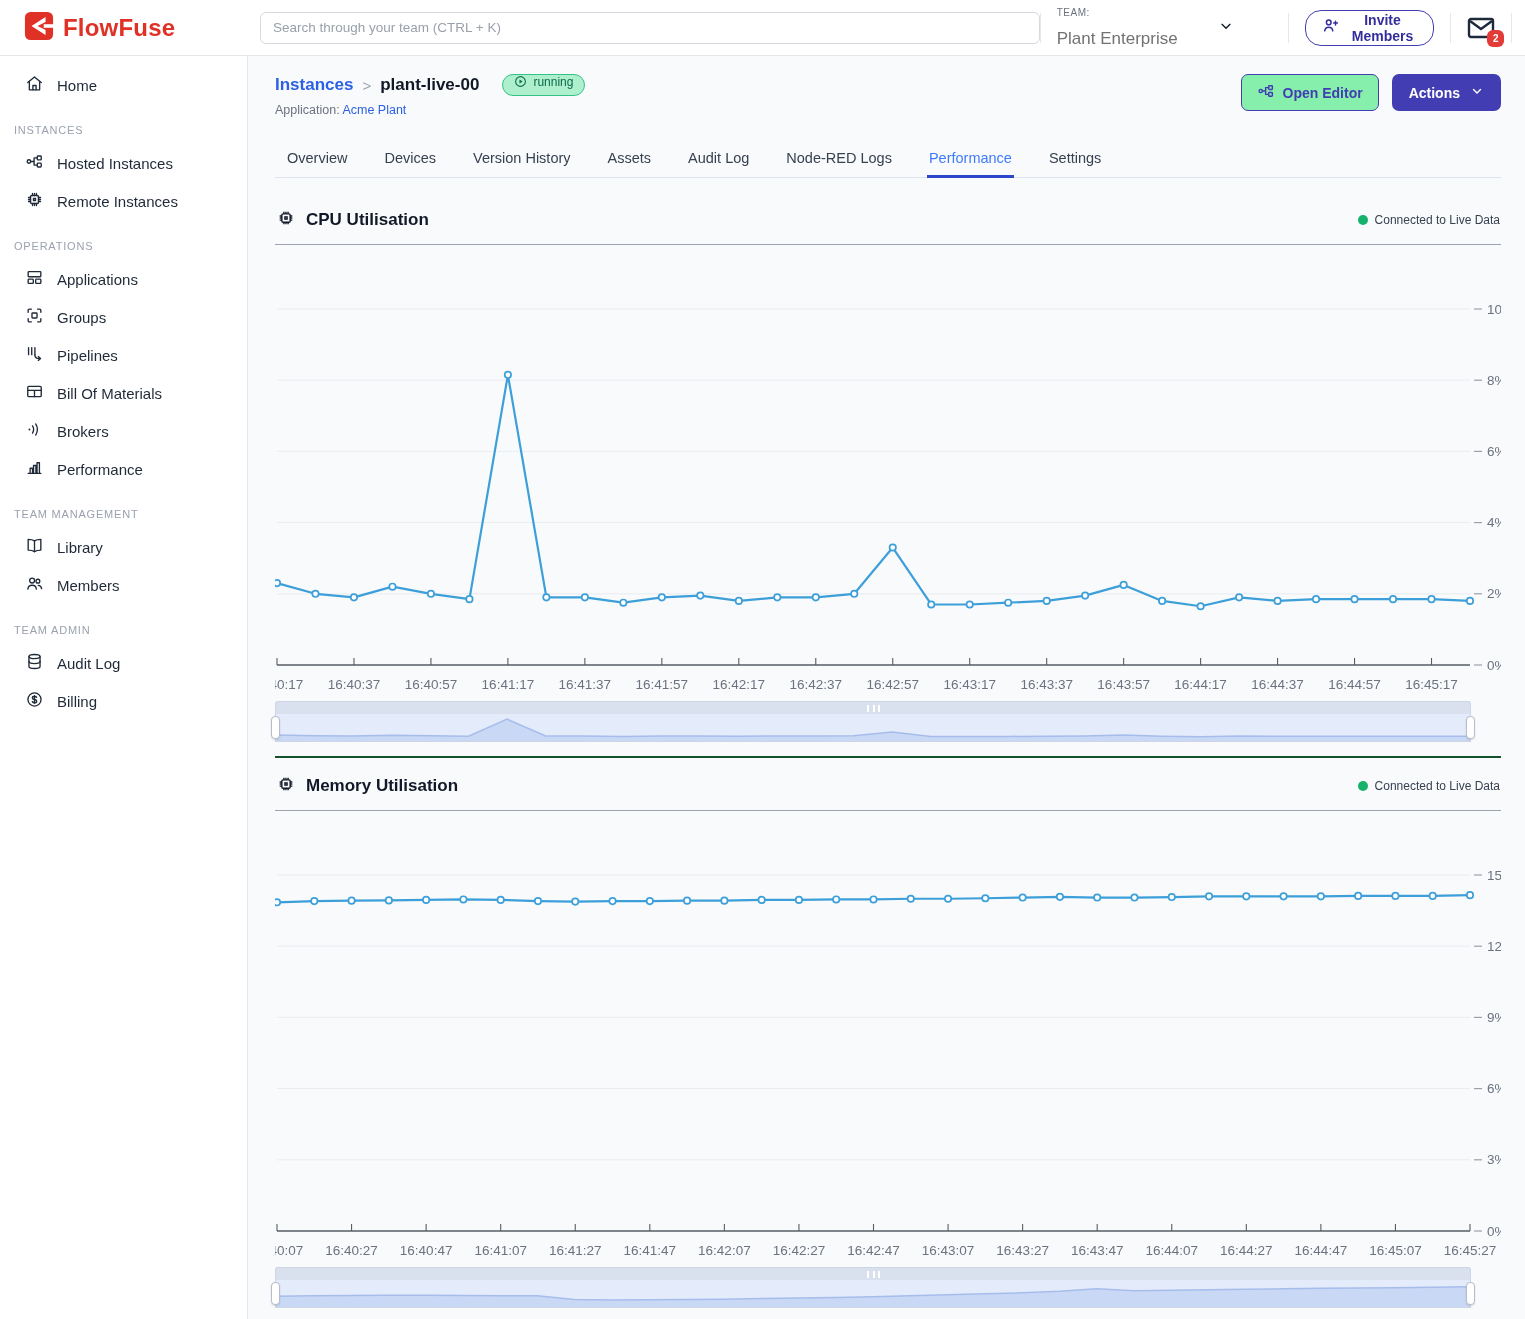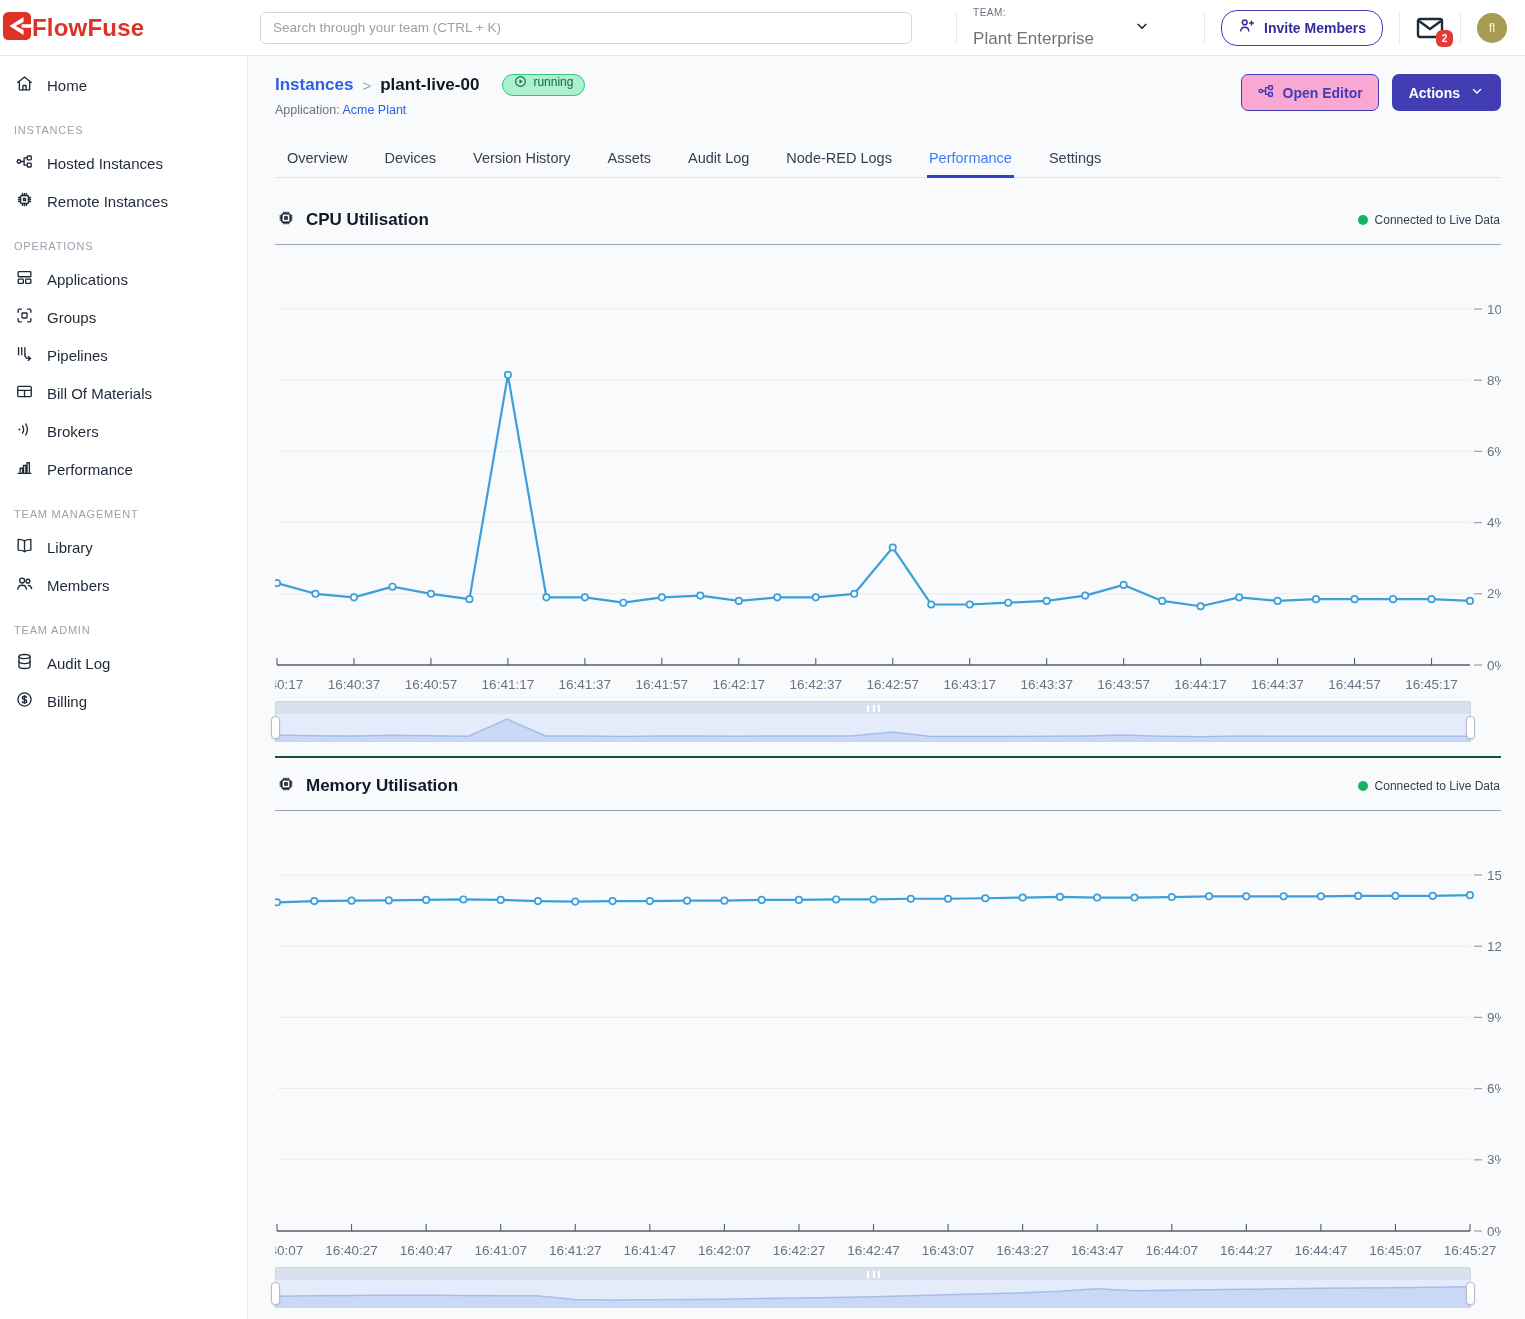"FlowFuse" .logo { gap: none -> 9px; padding-left: 2px -> 24px }
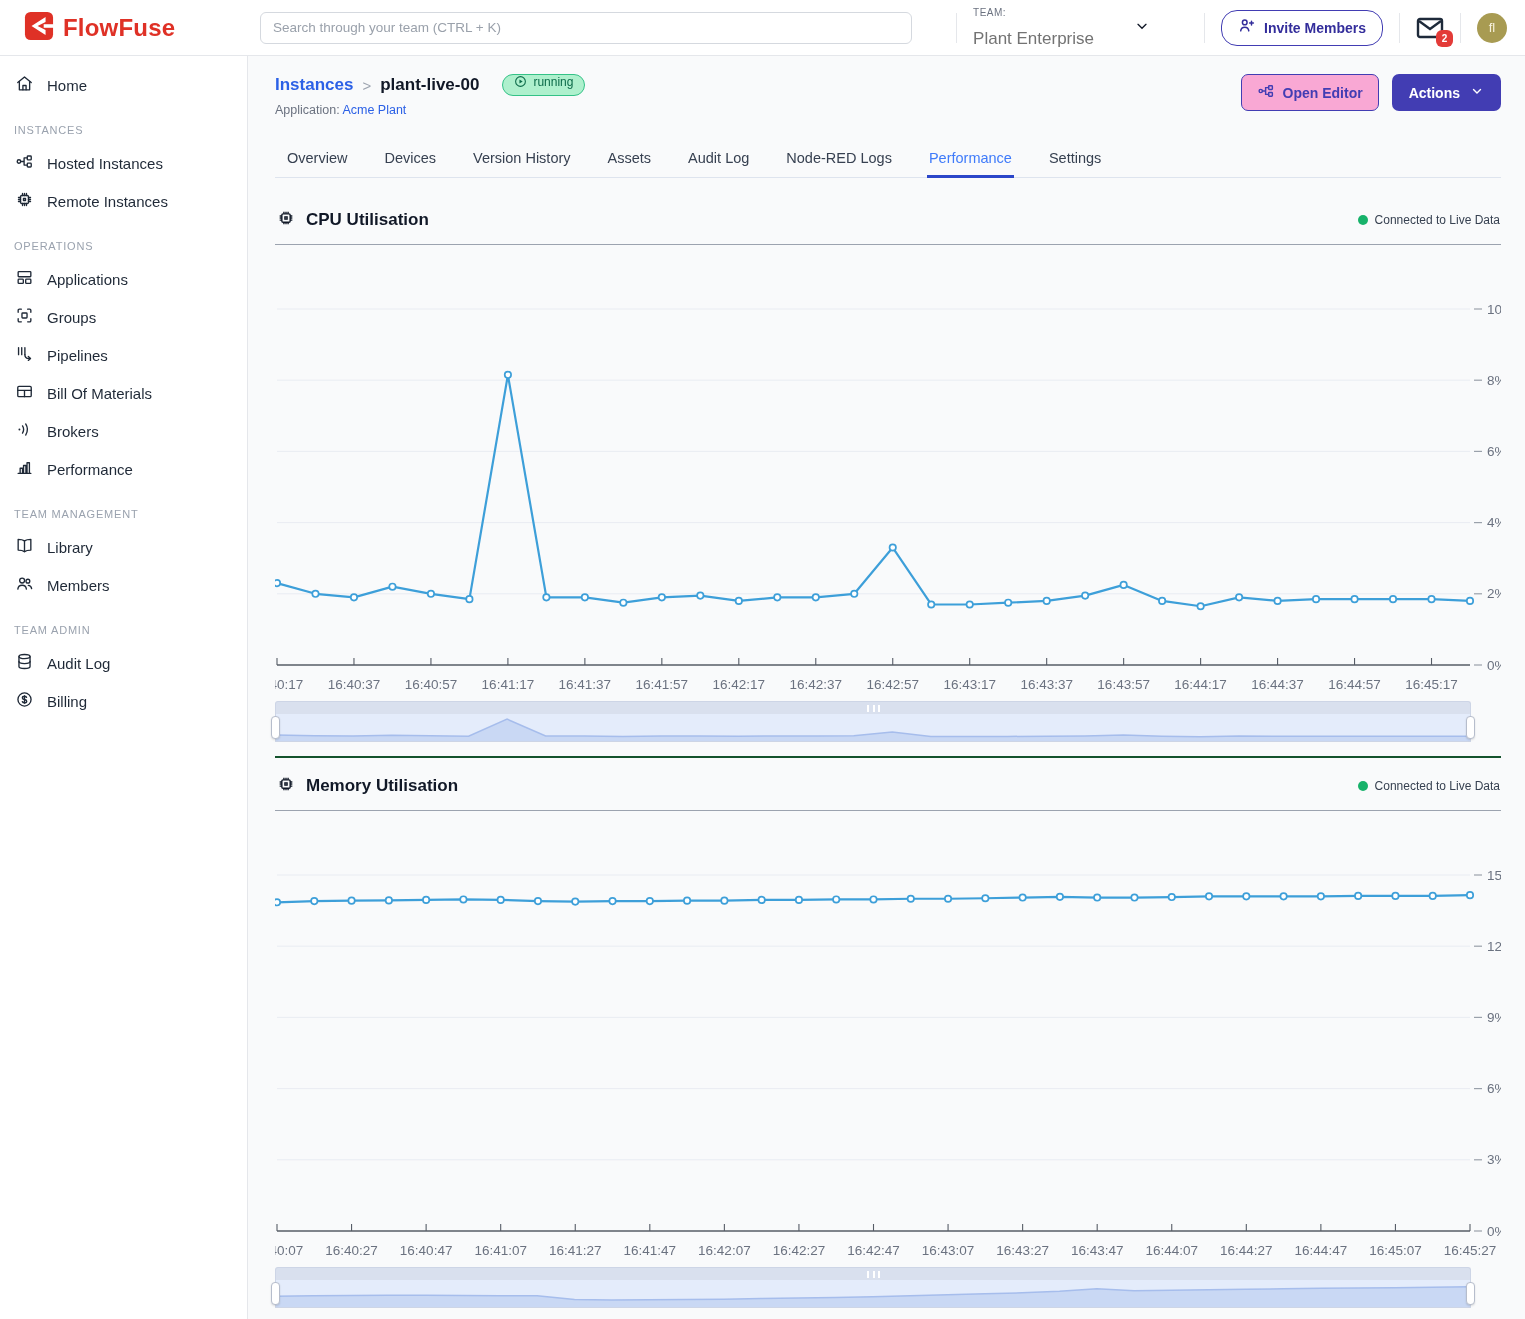"Search through your team (CTRL" .search { width: 652px -> 780px }
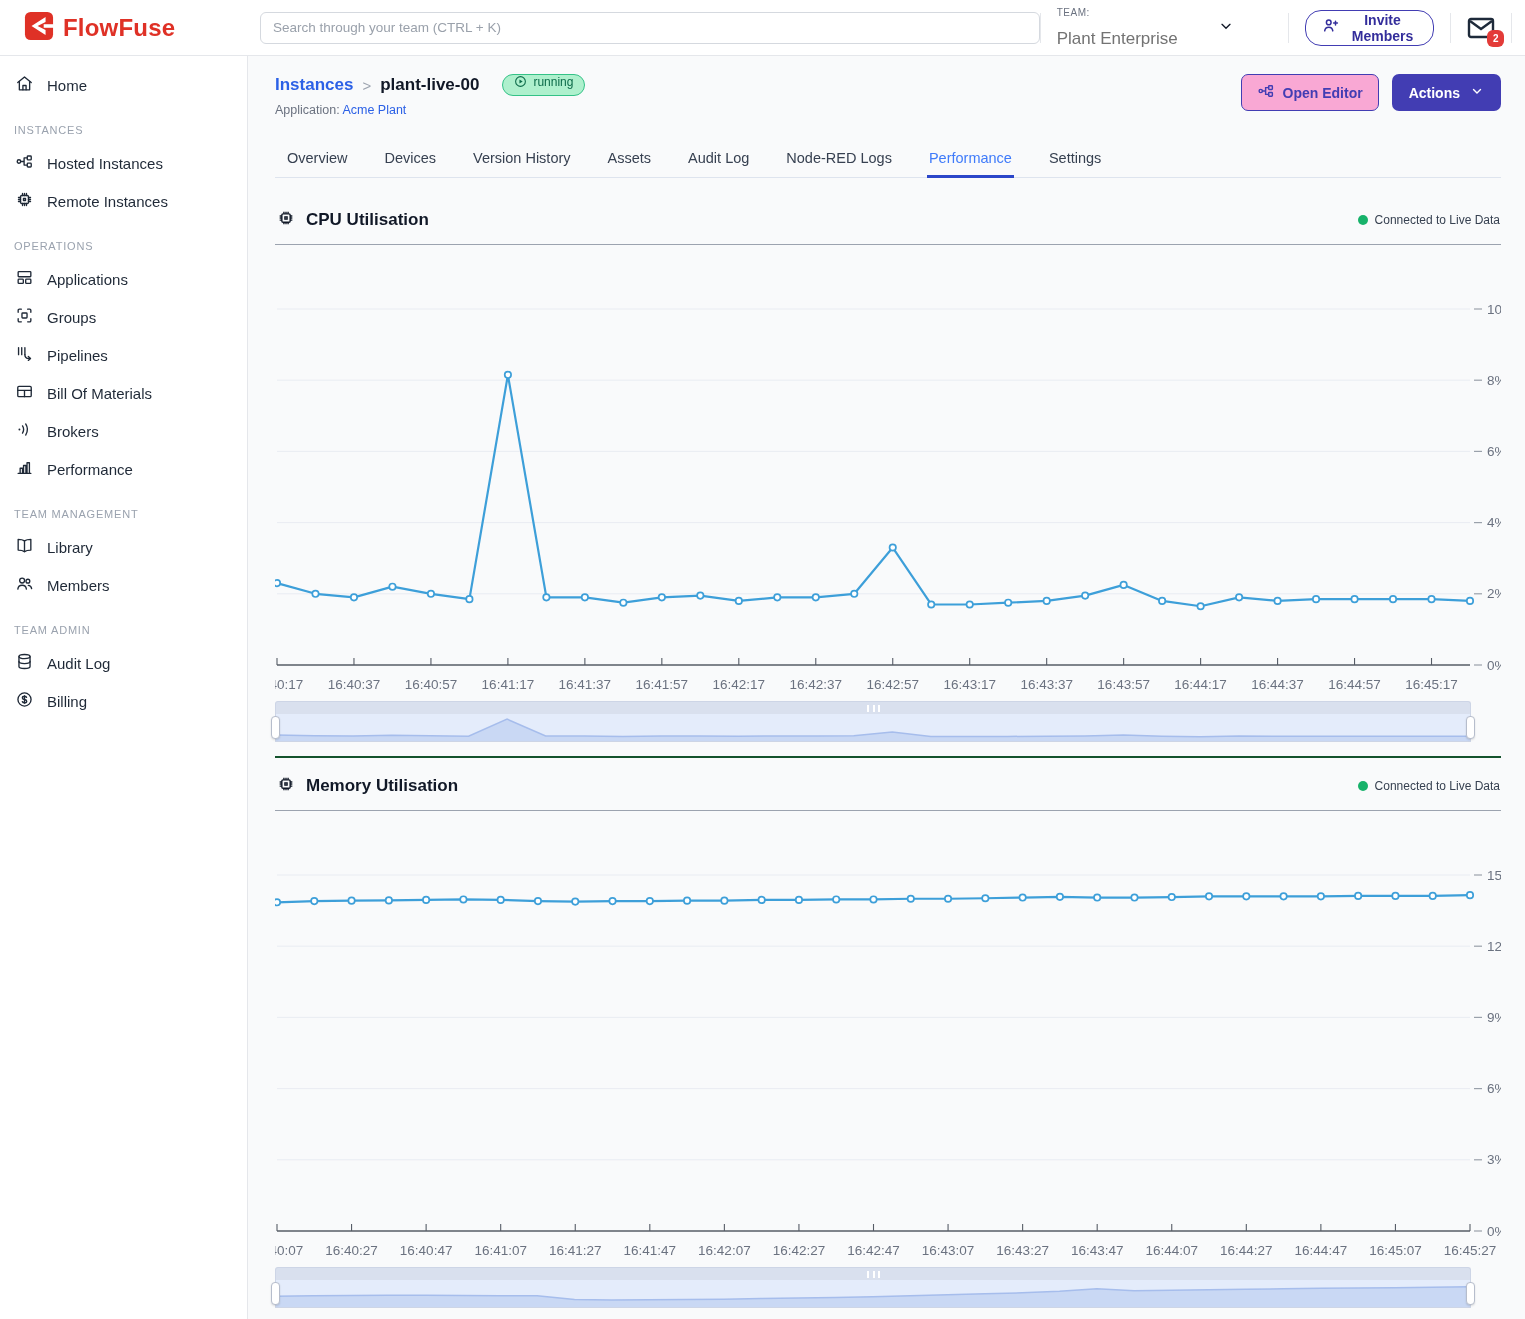"Home" .side-item { padding: 8px 15px -> 8px 25px }
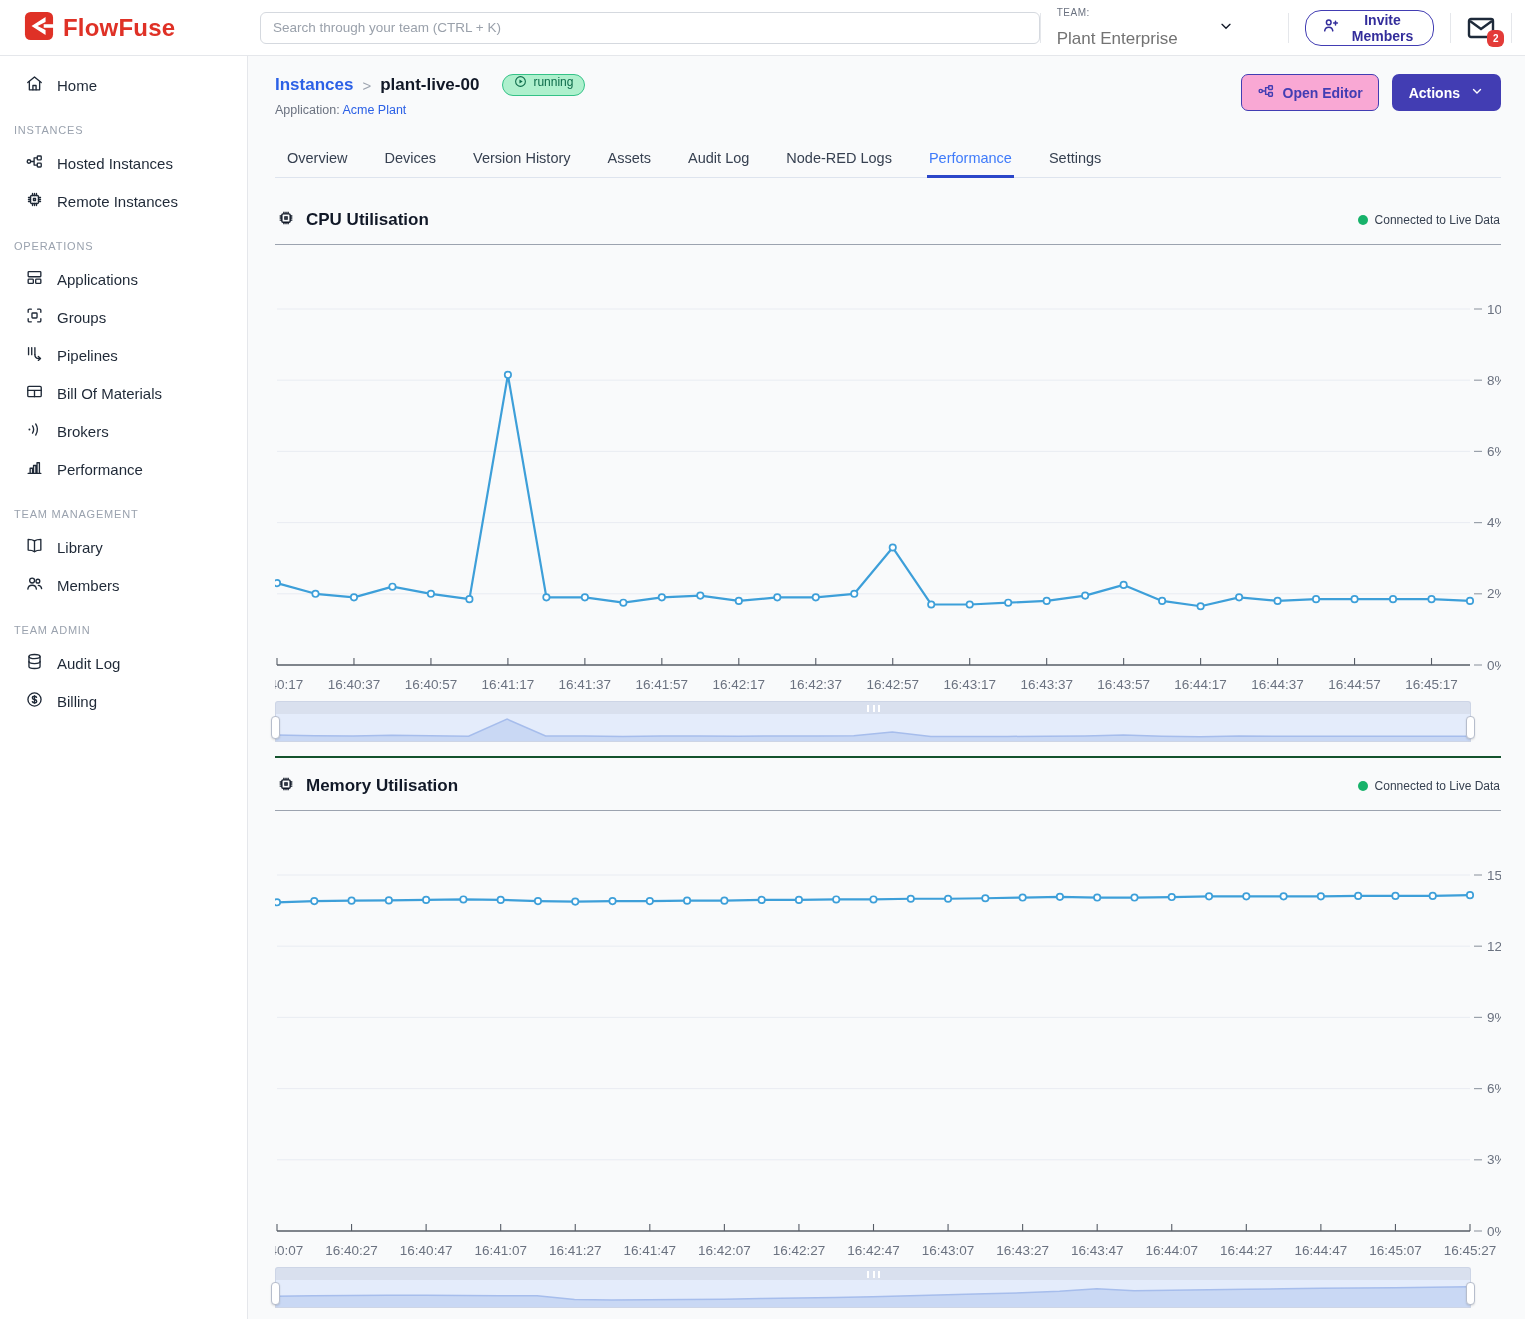"Open Editor" .btn-editor { background: #f9a8d4 -> #86efac }
